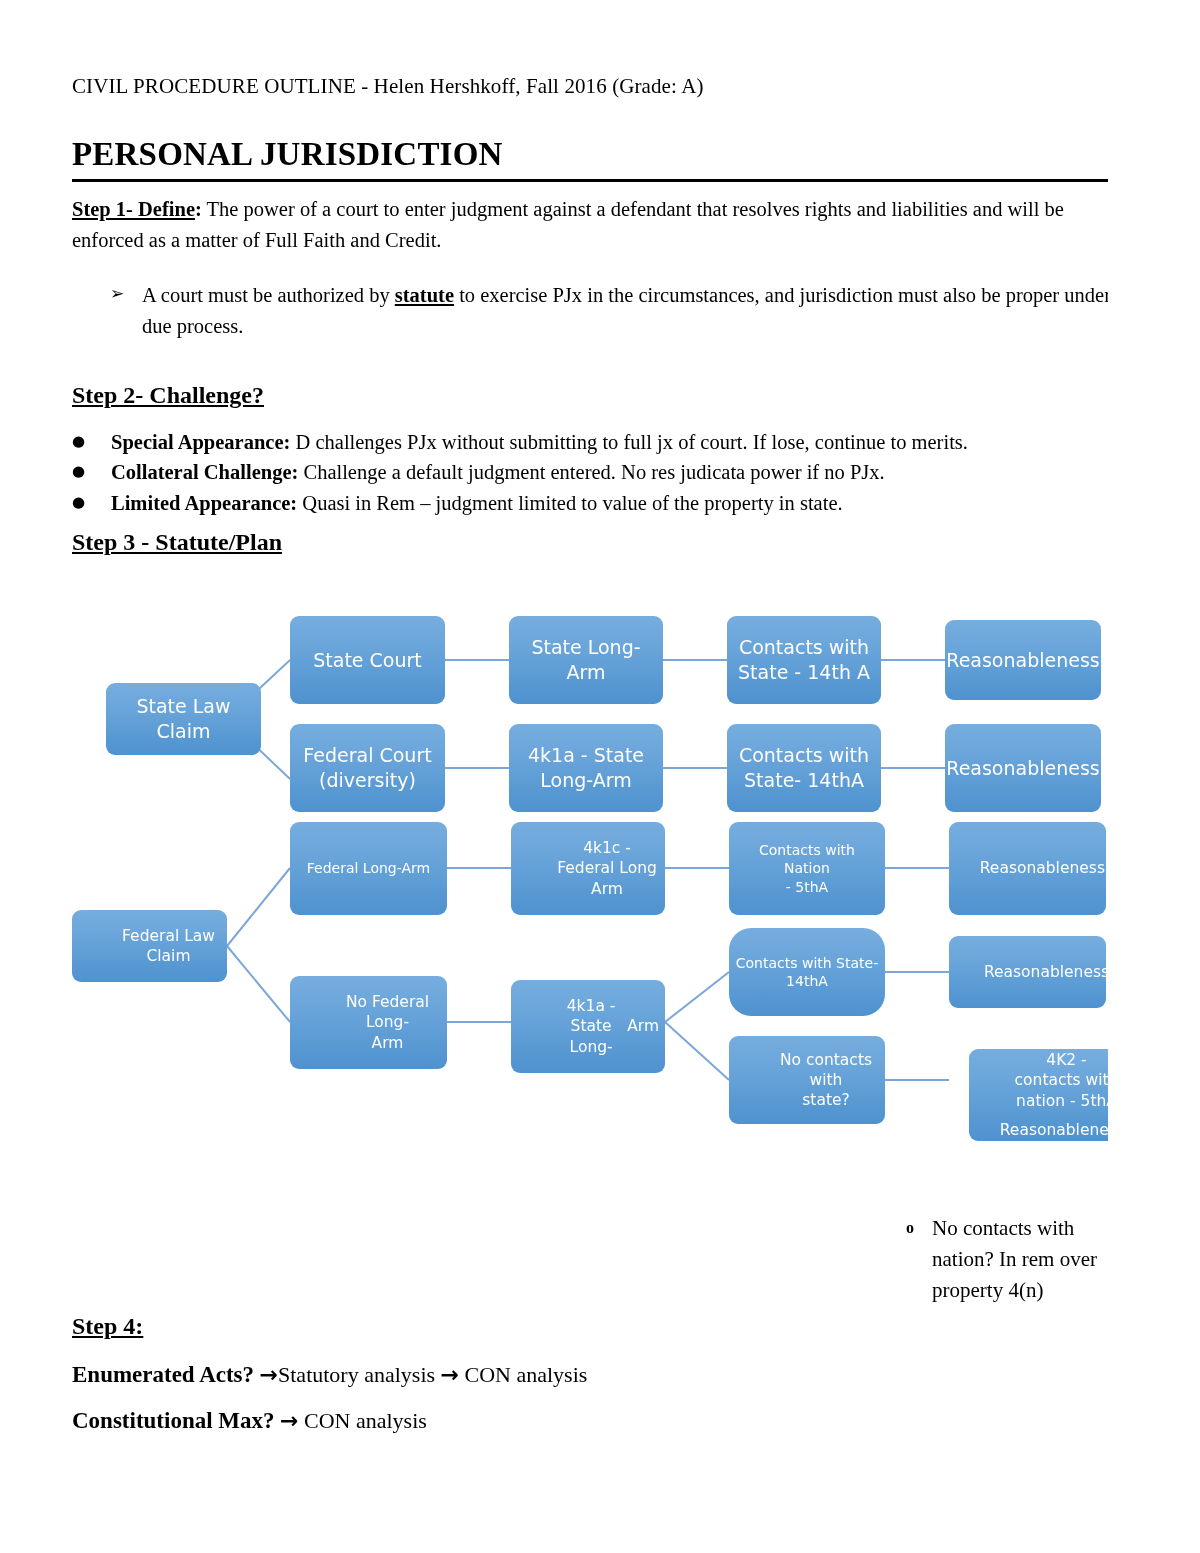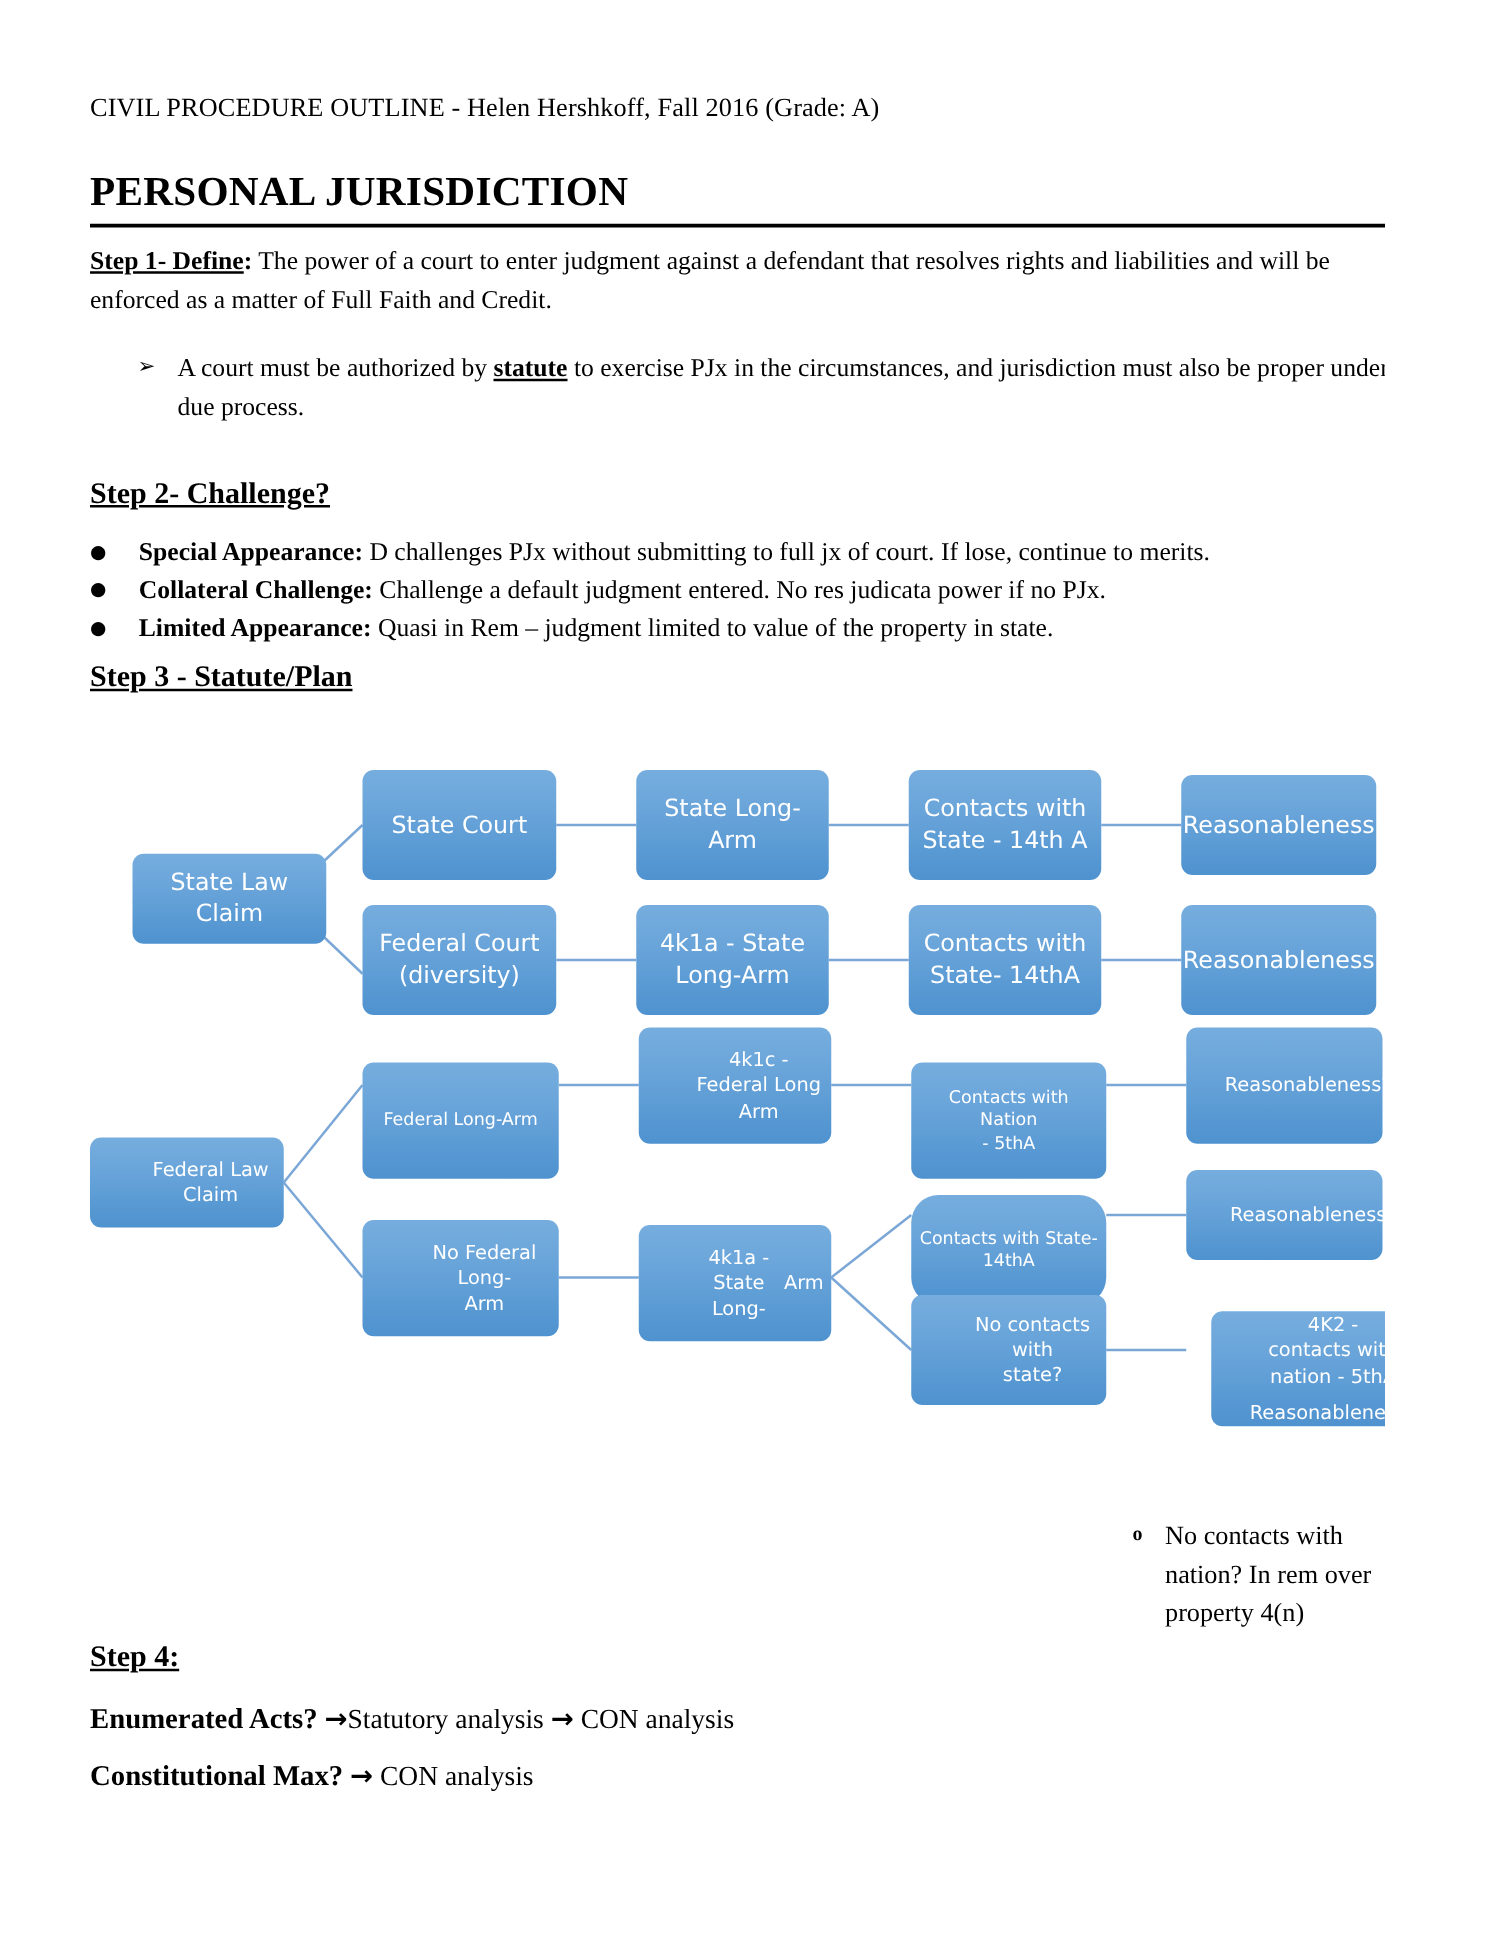"Contacts with Nation" .f-sm { margin-top: 28px -> none }
